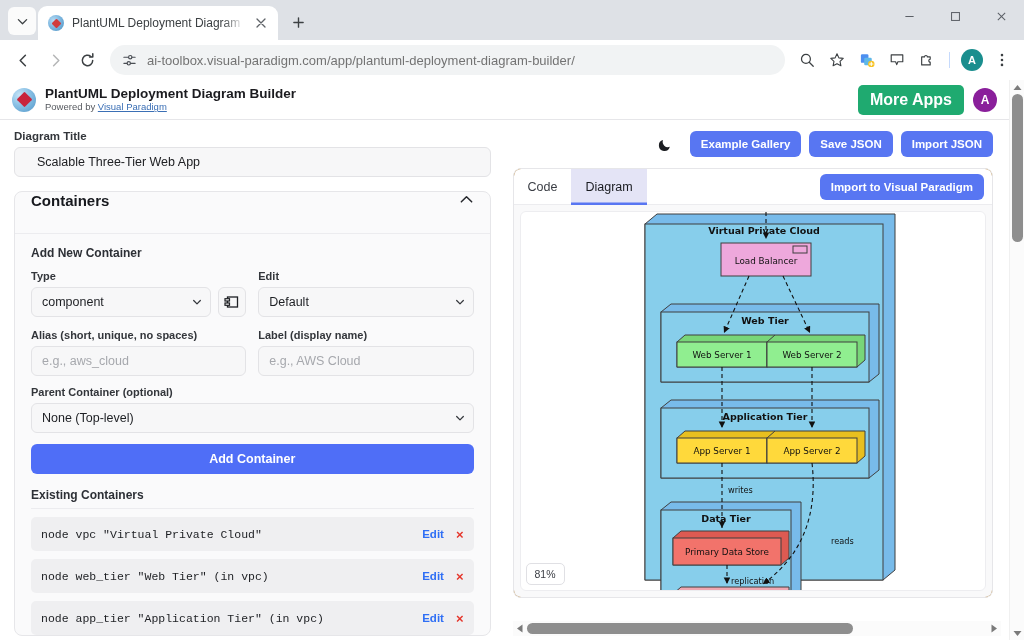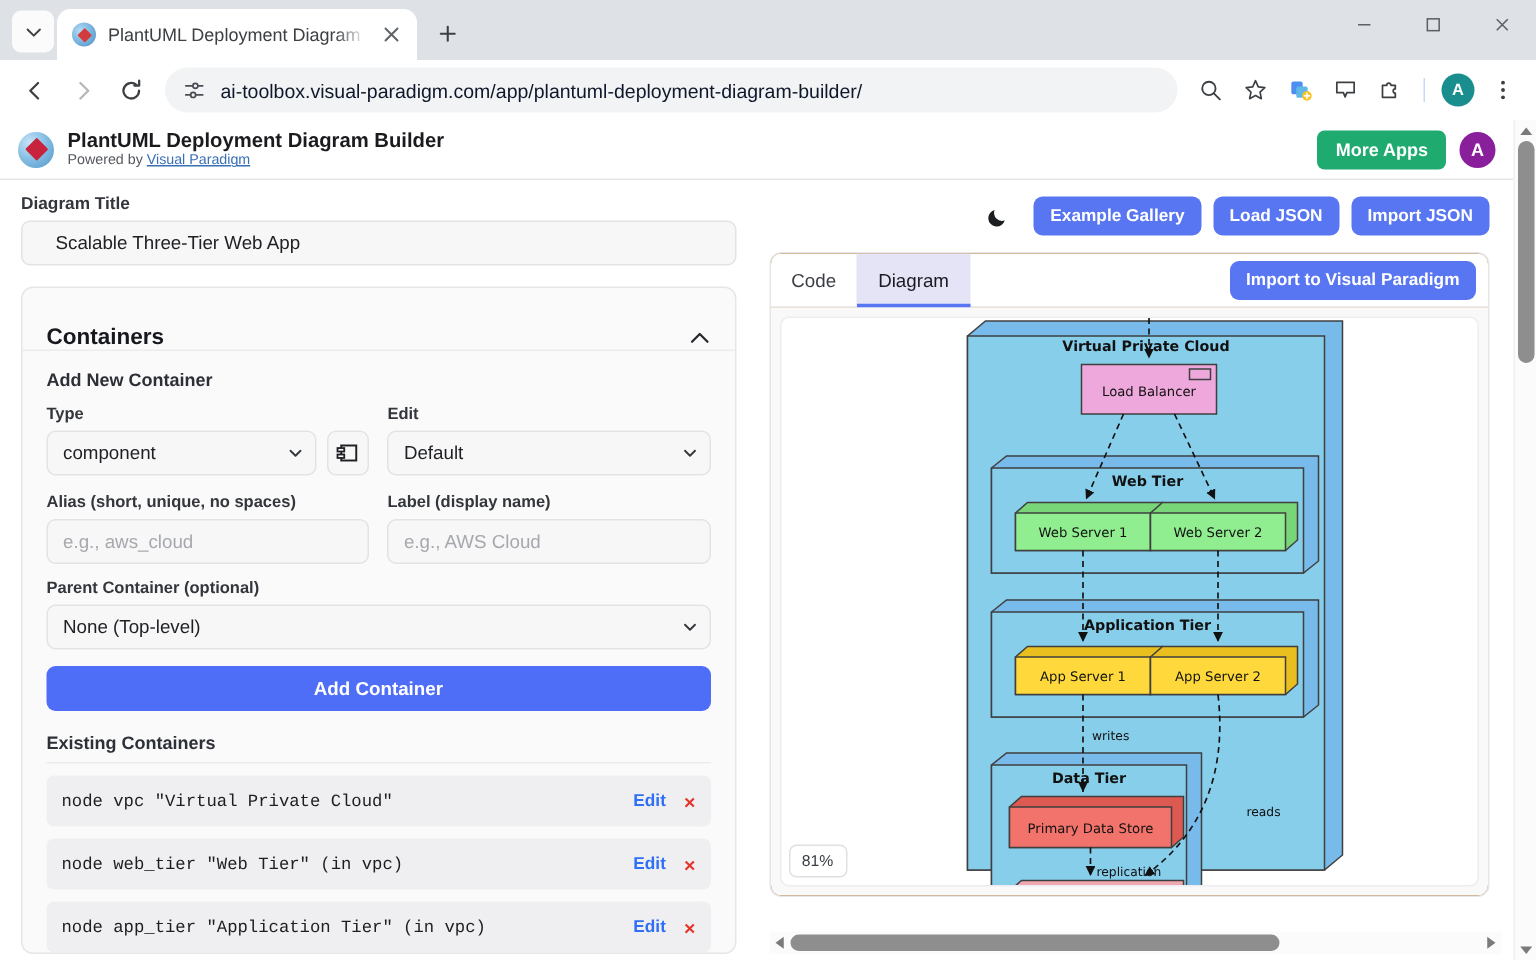"ai-toolbox.visual-paradigm.com/app/plant" .omnibox-url { color: #0f172a -> #737373 }
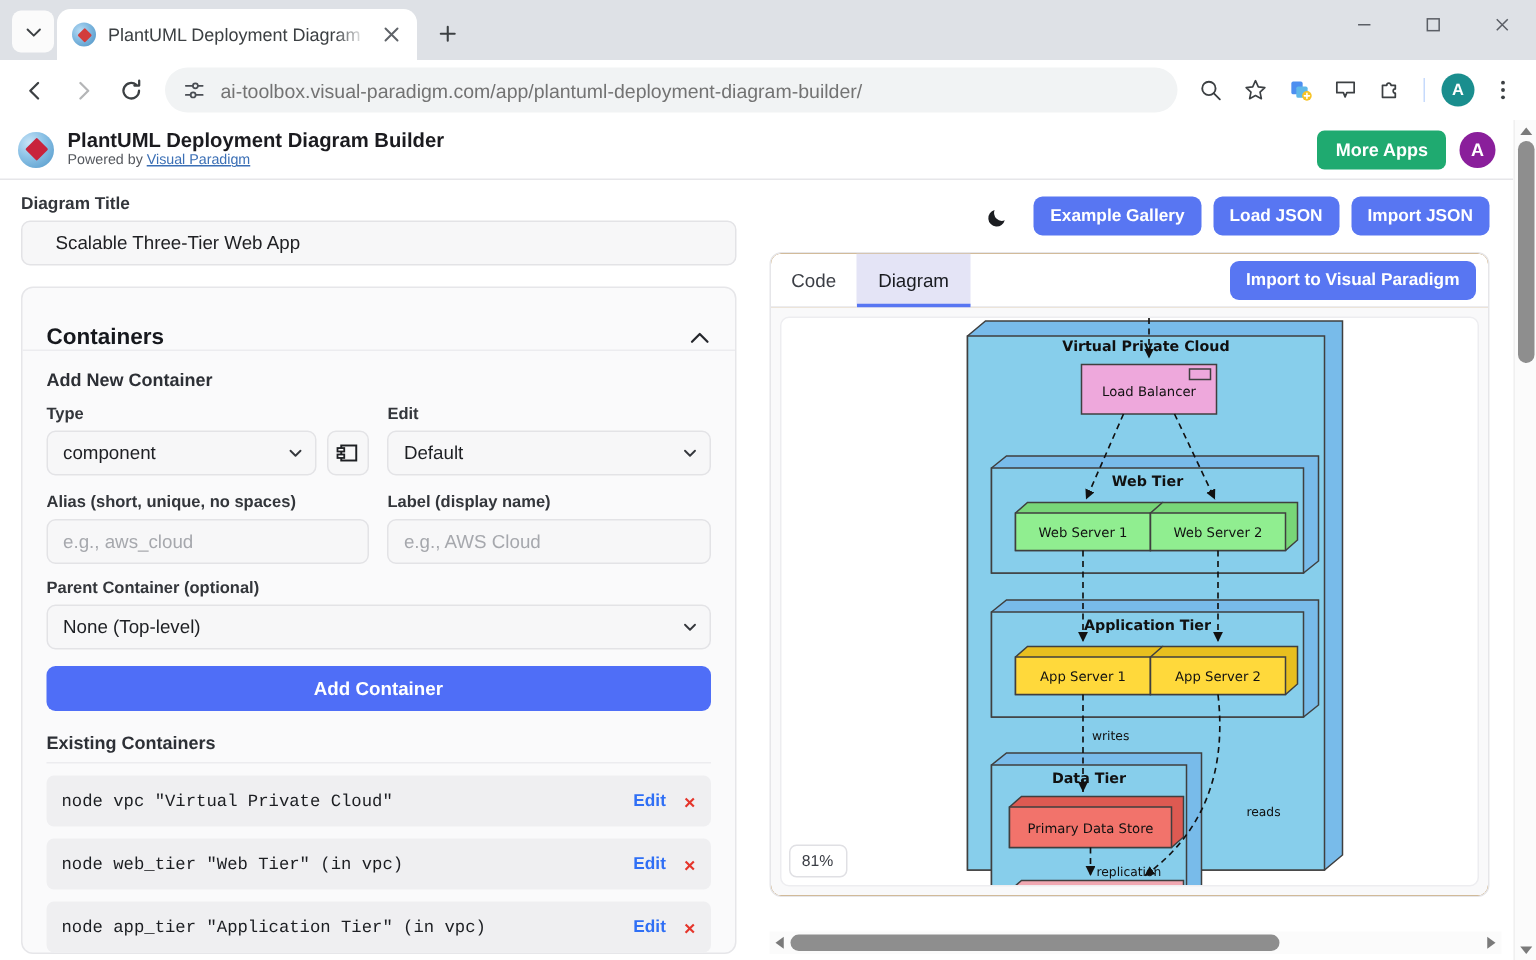"More Apps" .more-apps { font-size: 12px -> 16px }
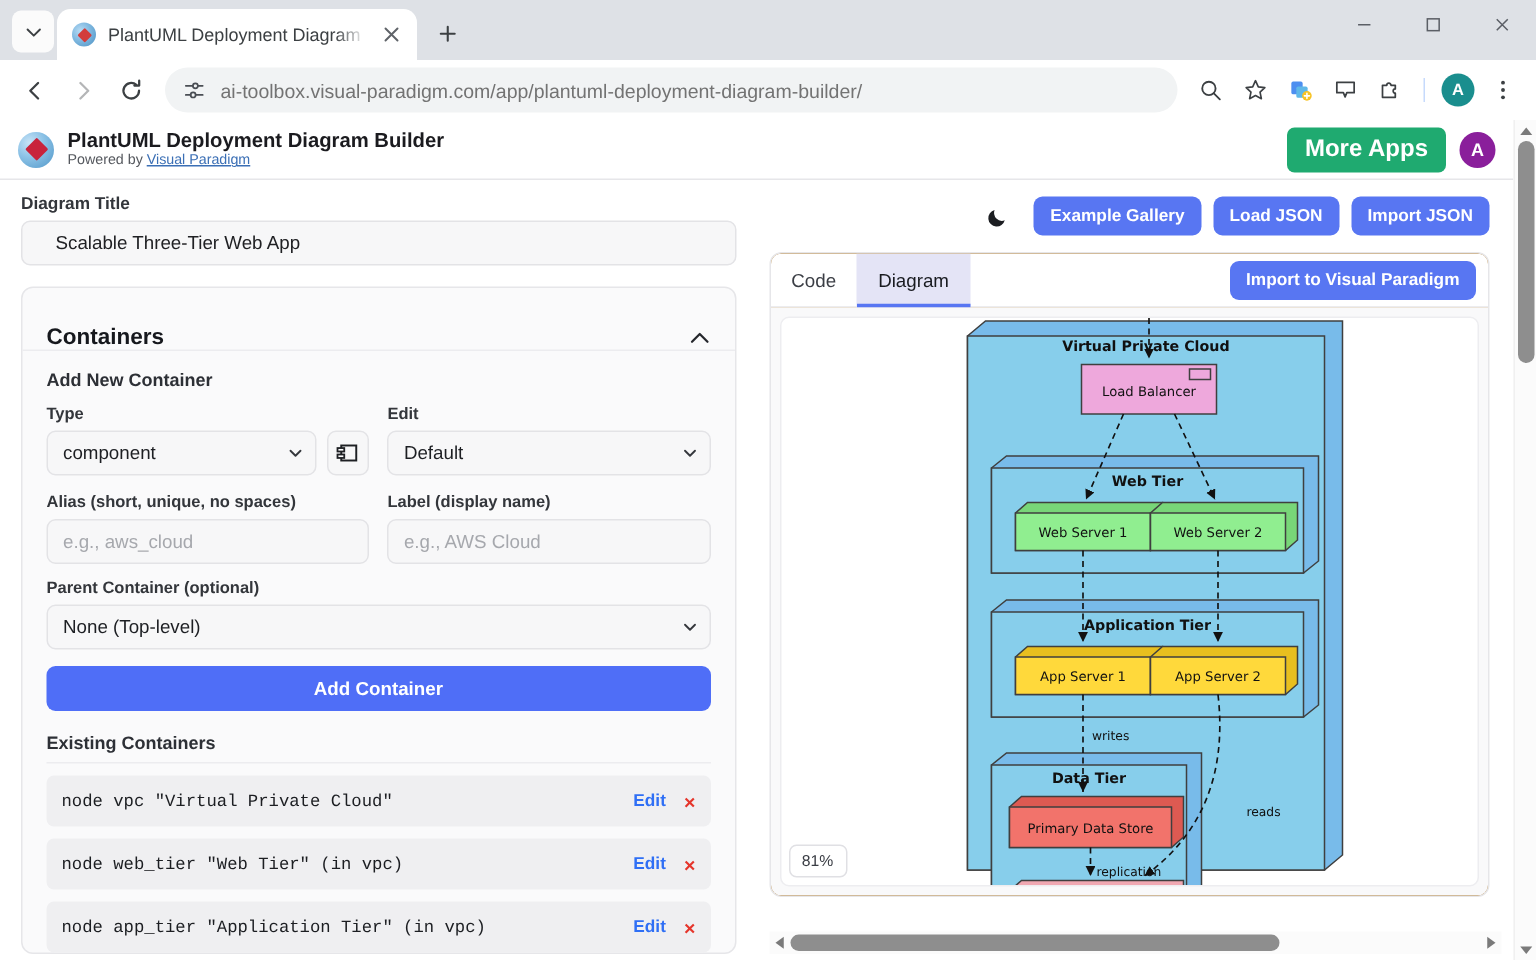"Load JSON" button.blue-btn { text: Load -> Save }
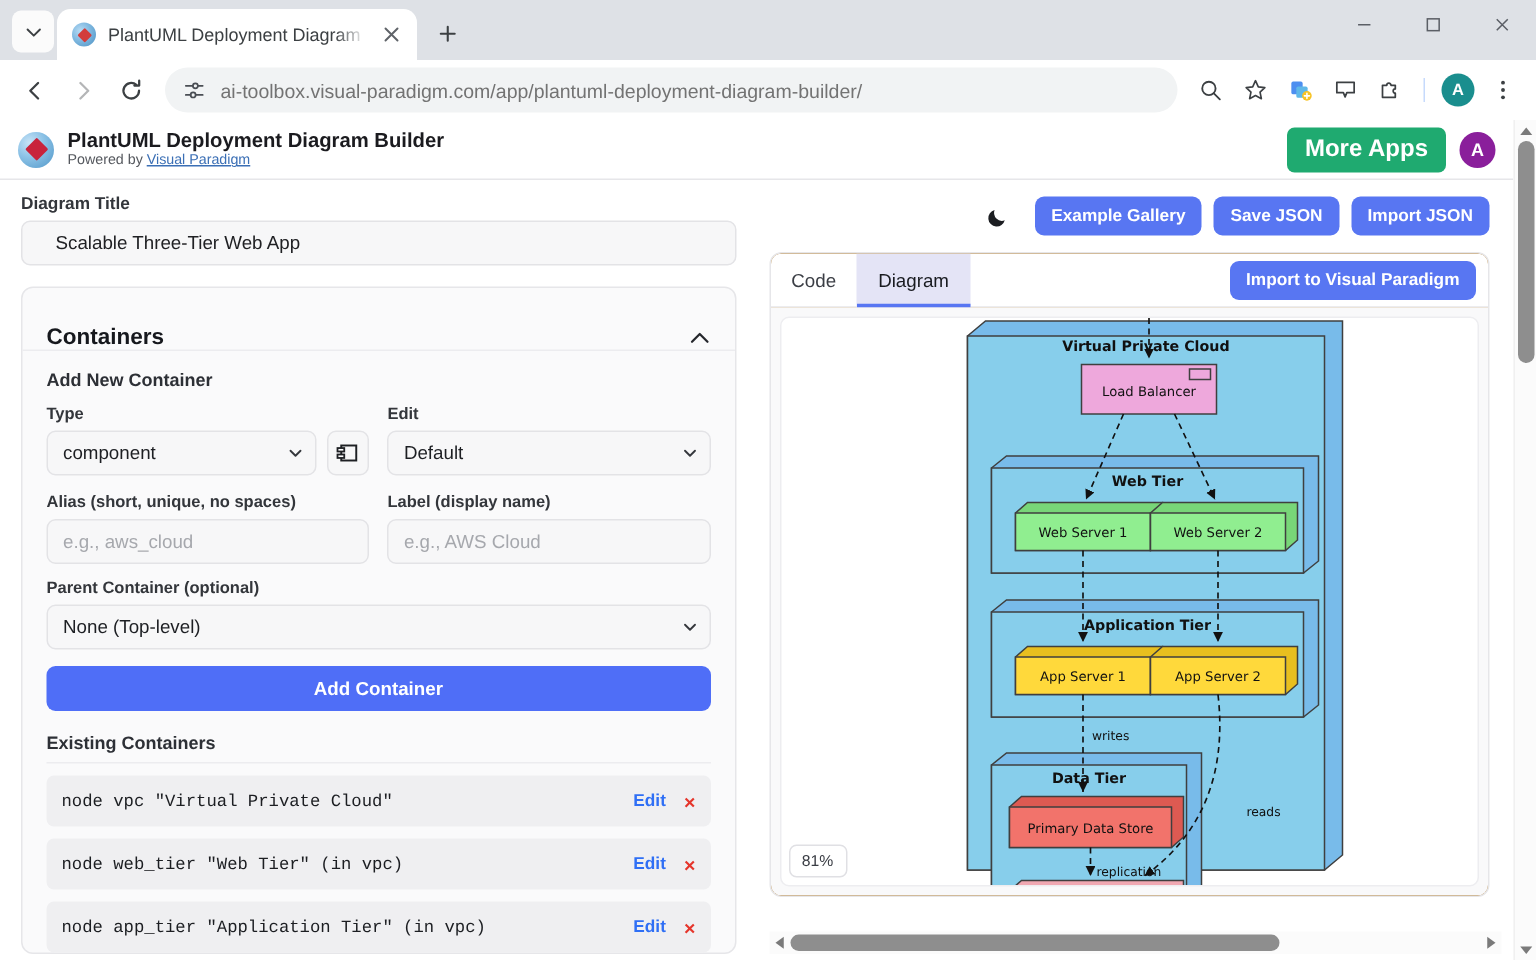"Containers" .card-head { align-items: flex-end -> flex-start }
